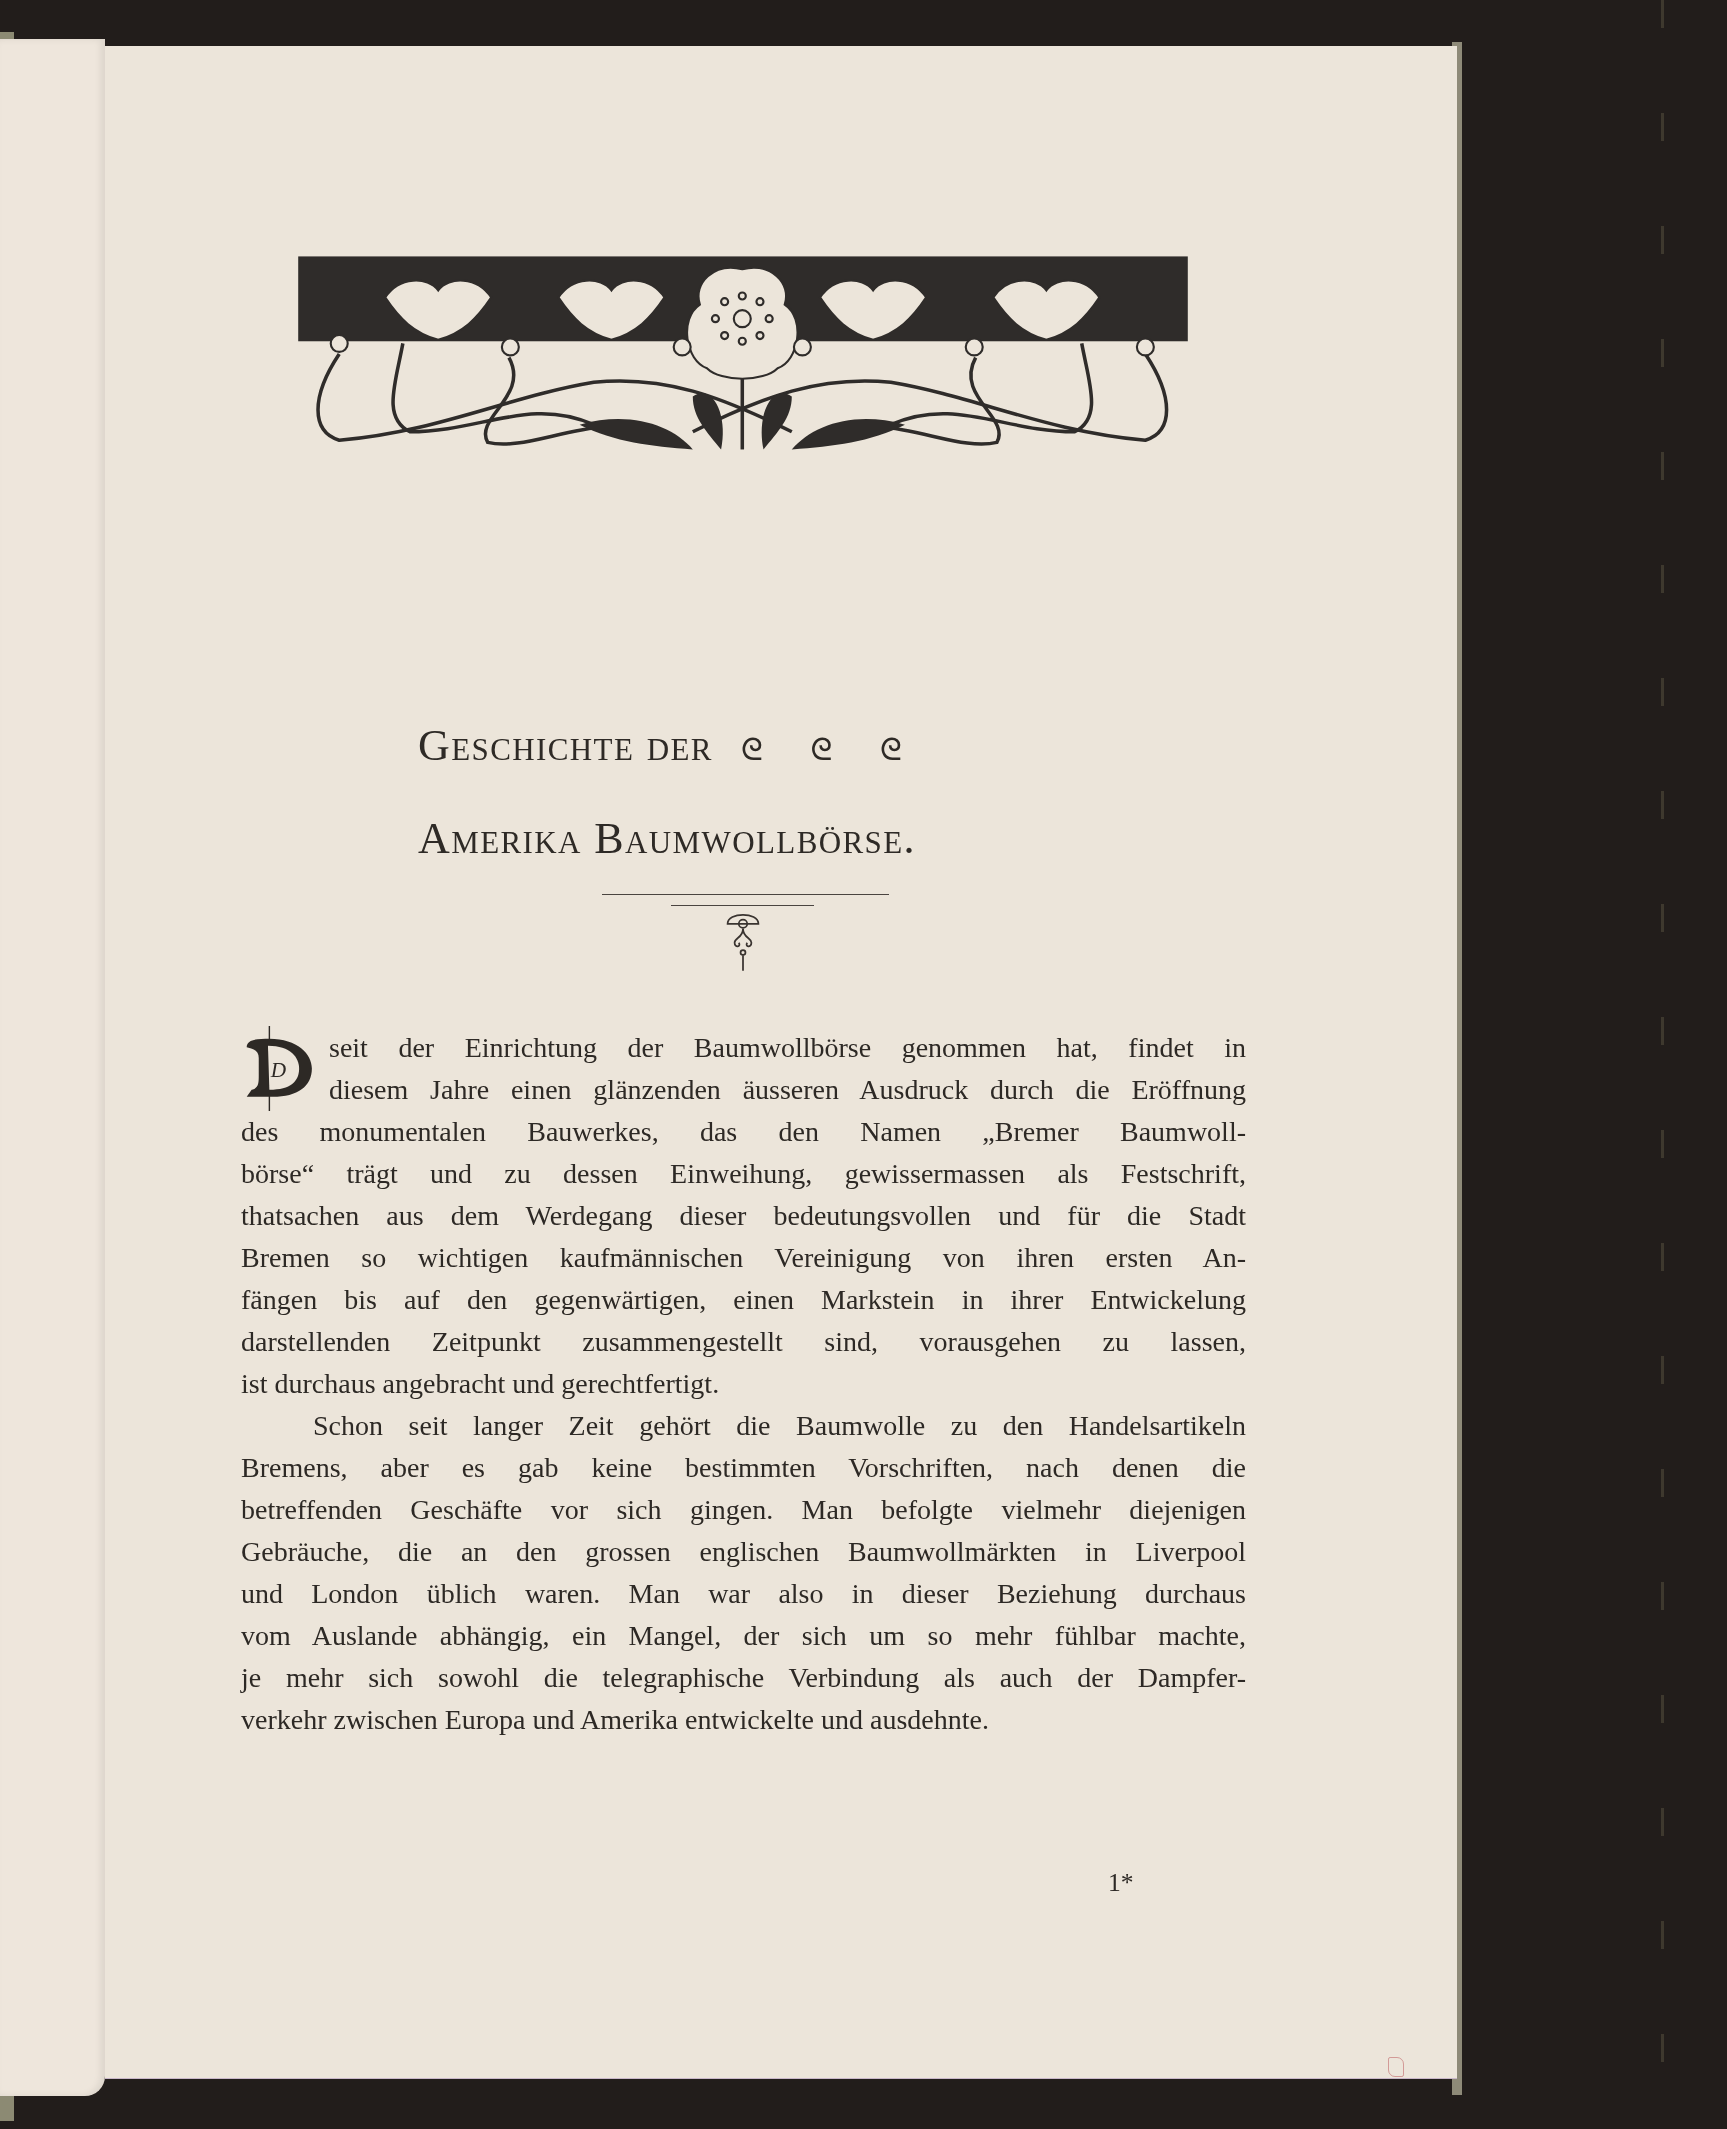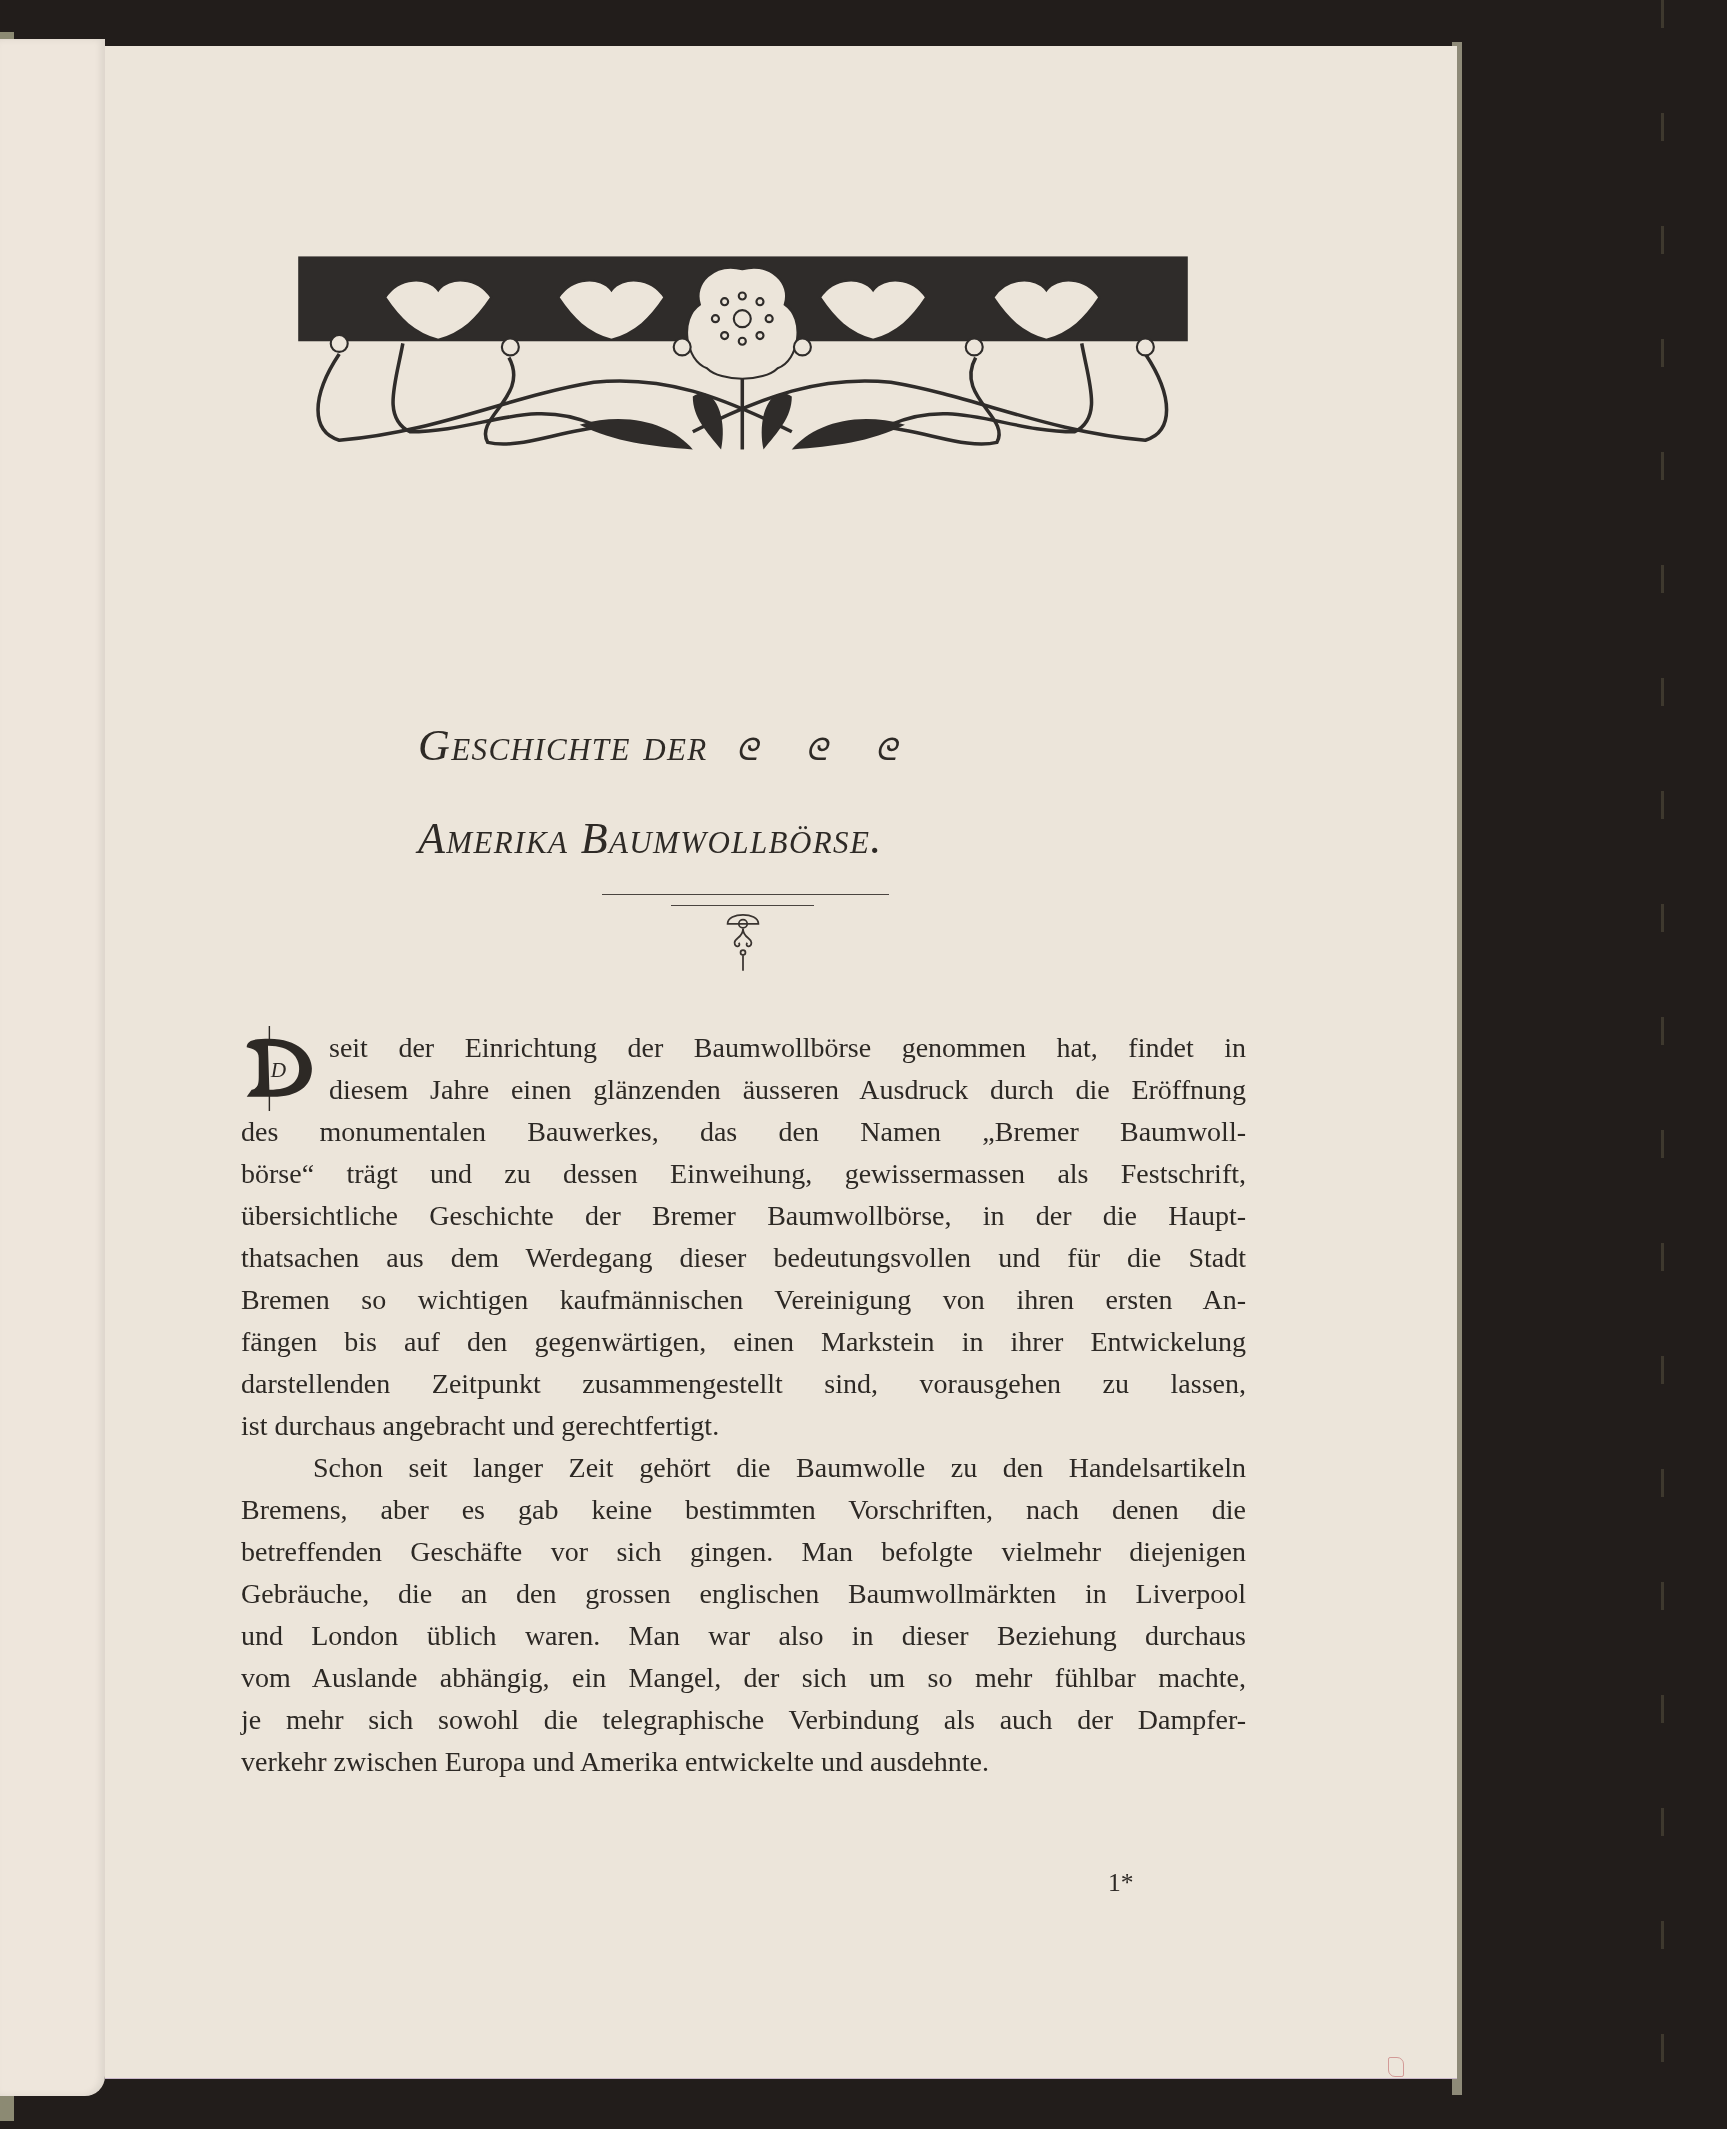"Geschichte der ᘓ ᘓ ᘓ" .title { font-style: italic -> none }
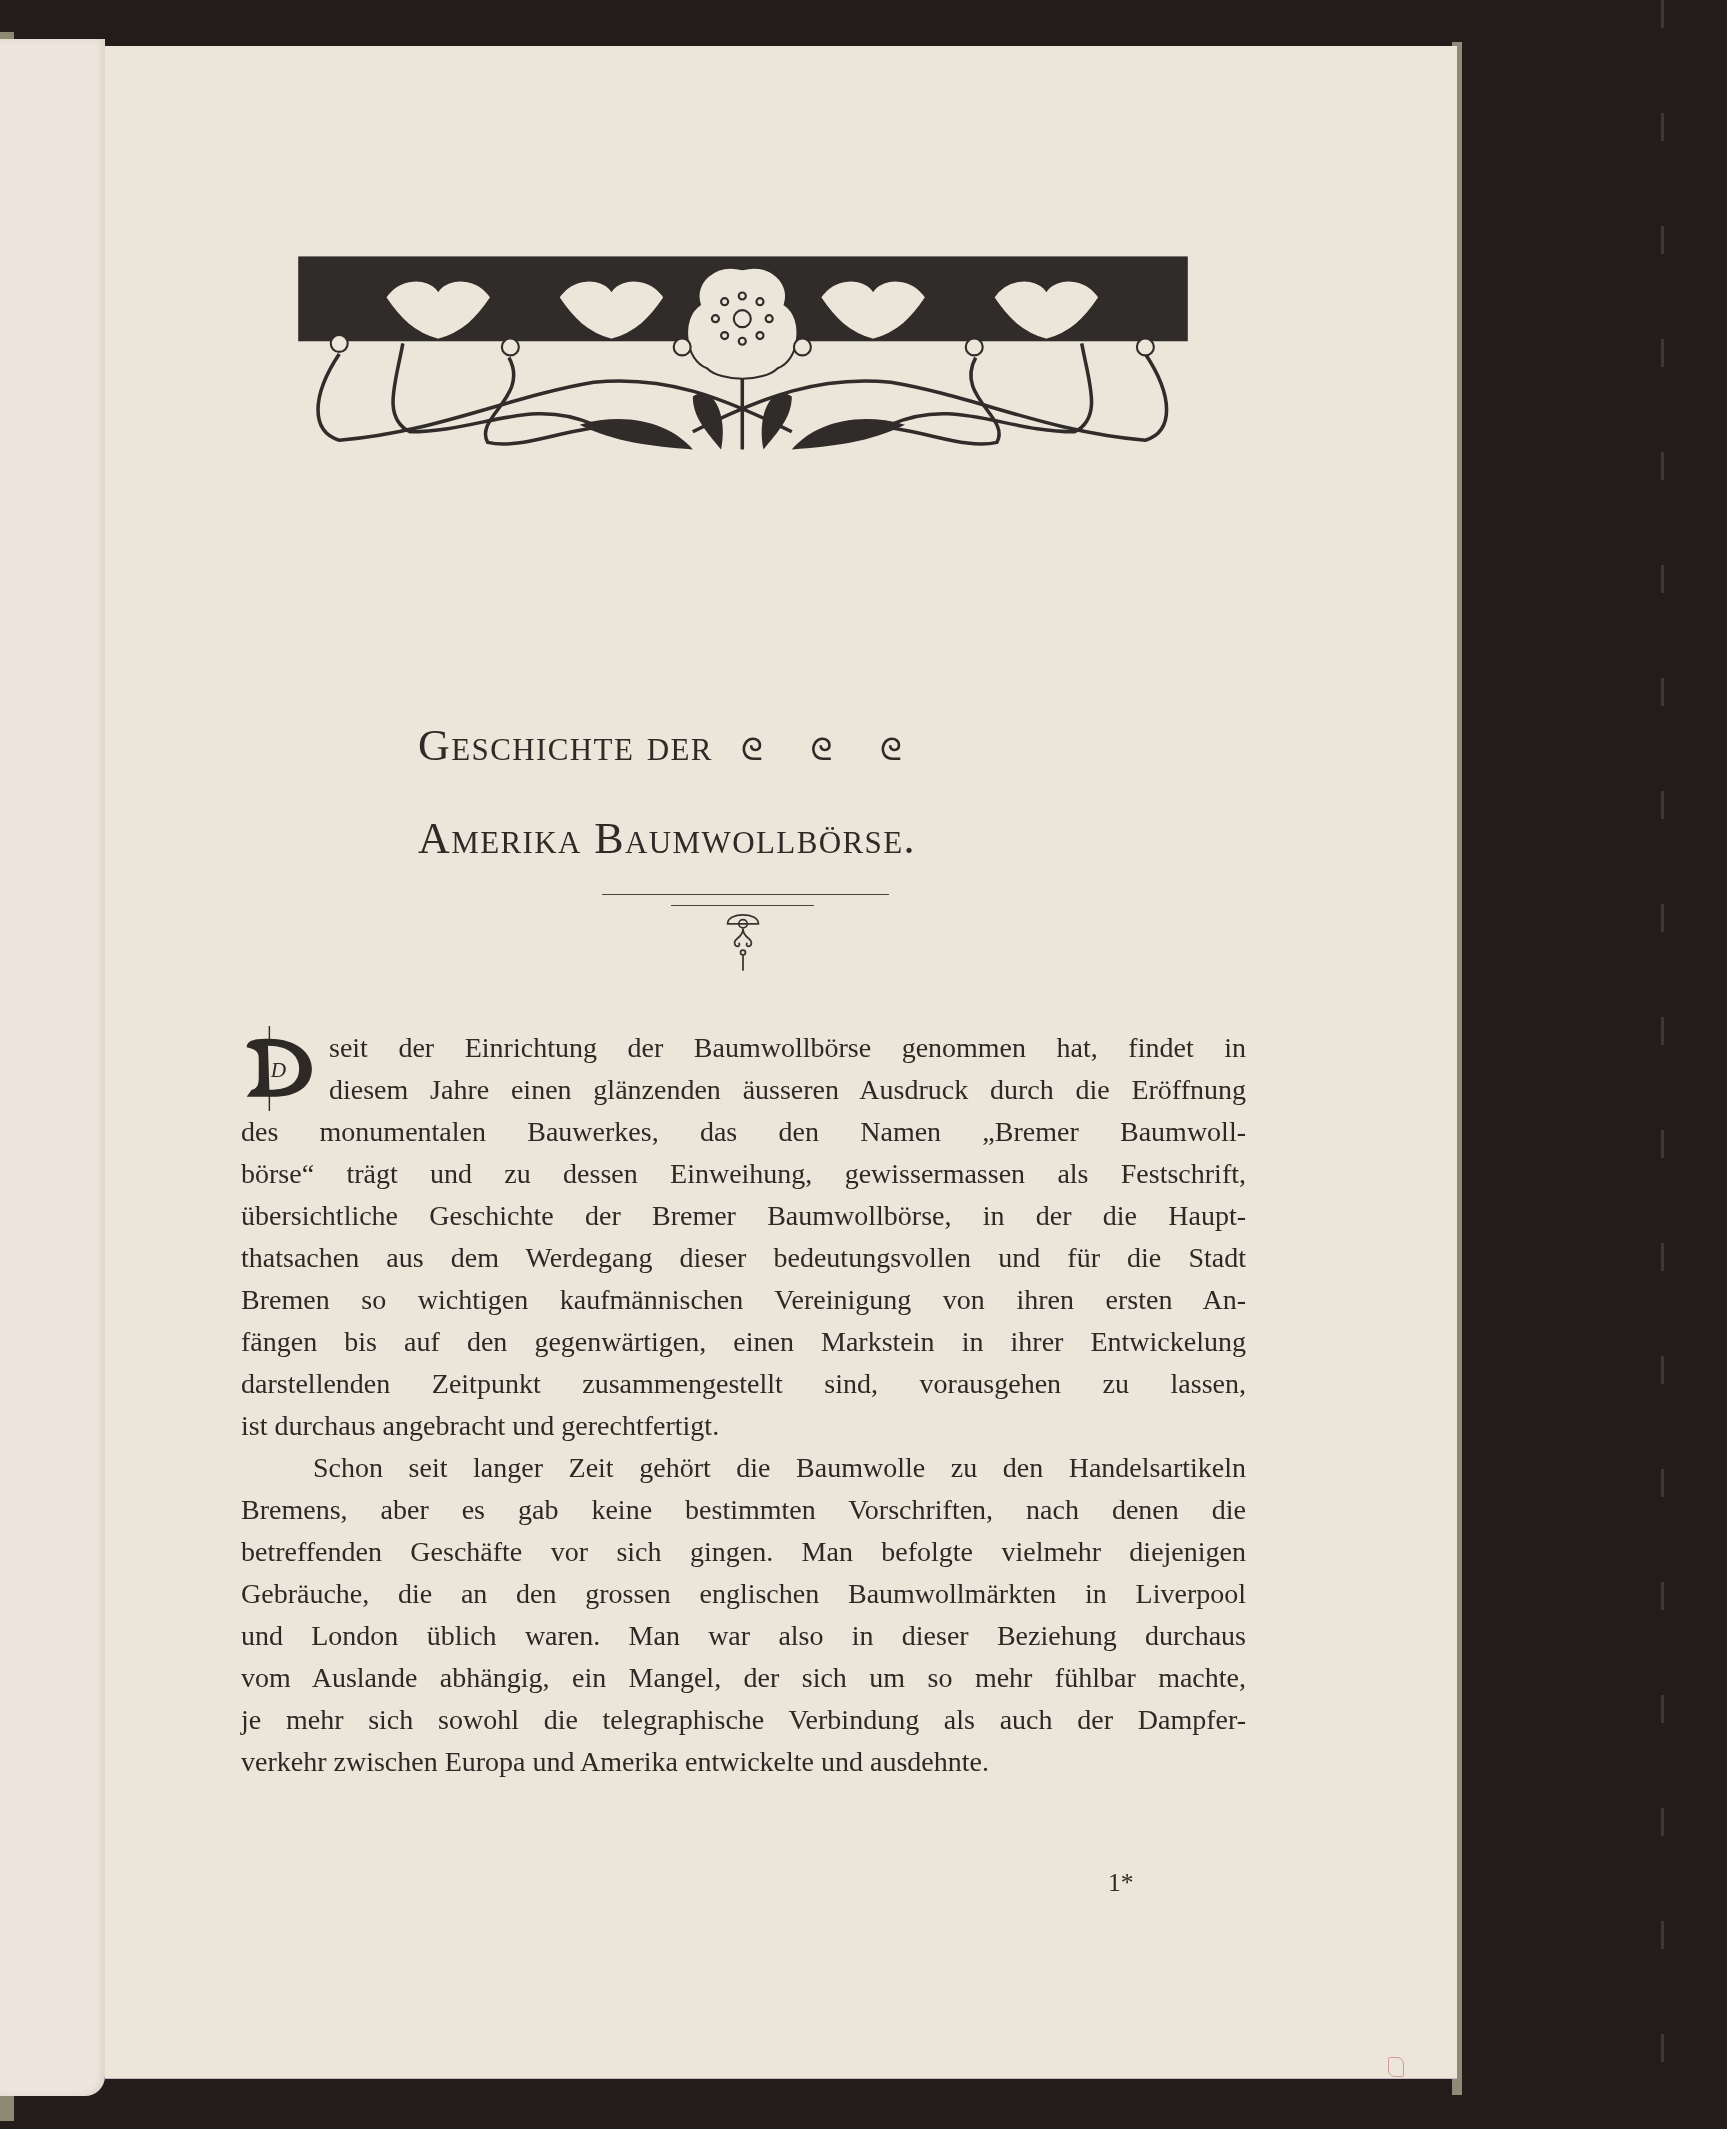"übersichtliche Geschichte der Bremer" span.line { html: <span>übersichtliche Geschichte der Bremer Baumwollbörse, in der die Haupt-</span> -> none }
